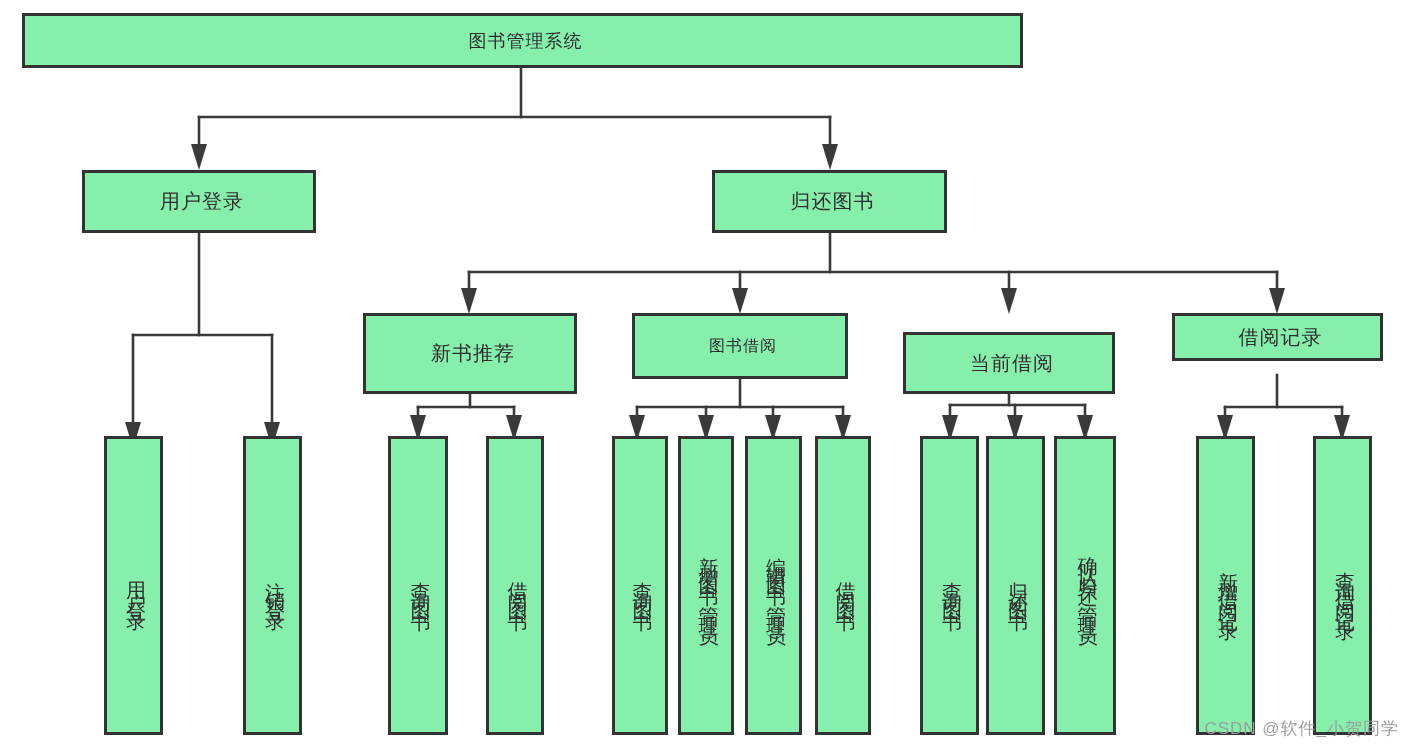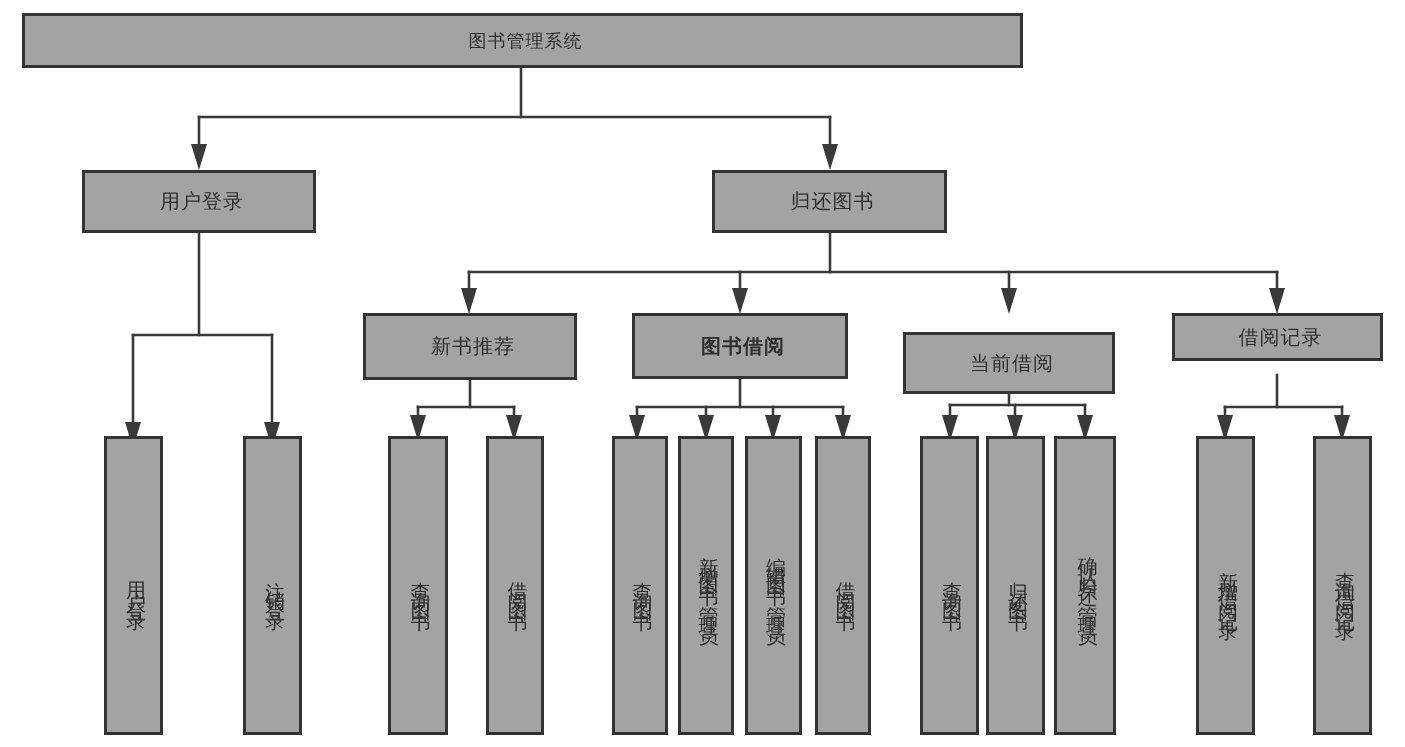"图书管理系统" .node { background: #a3a3a3 -> #86efac }
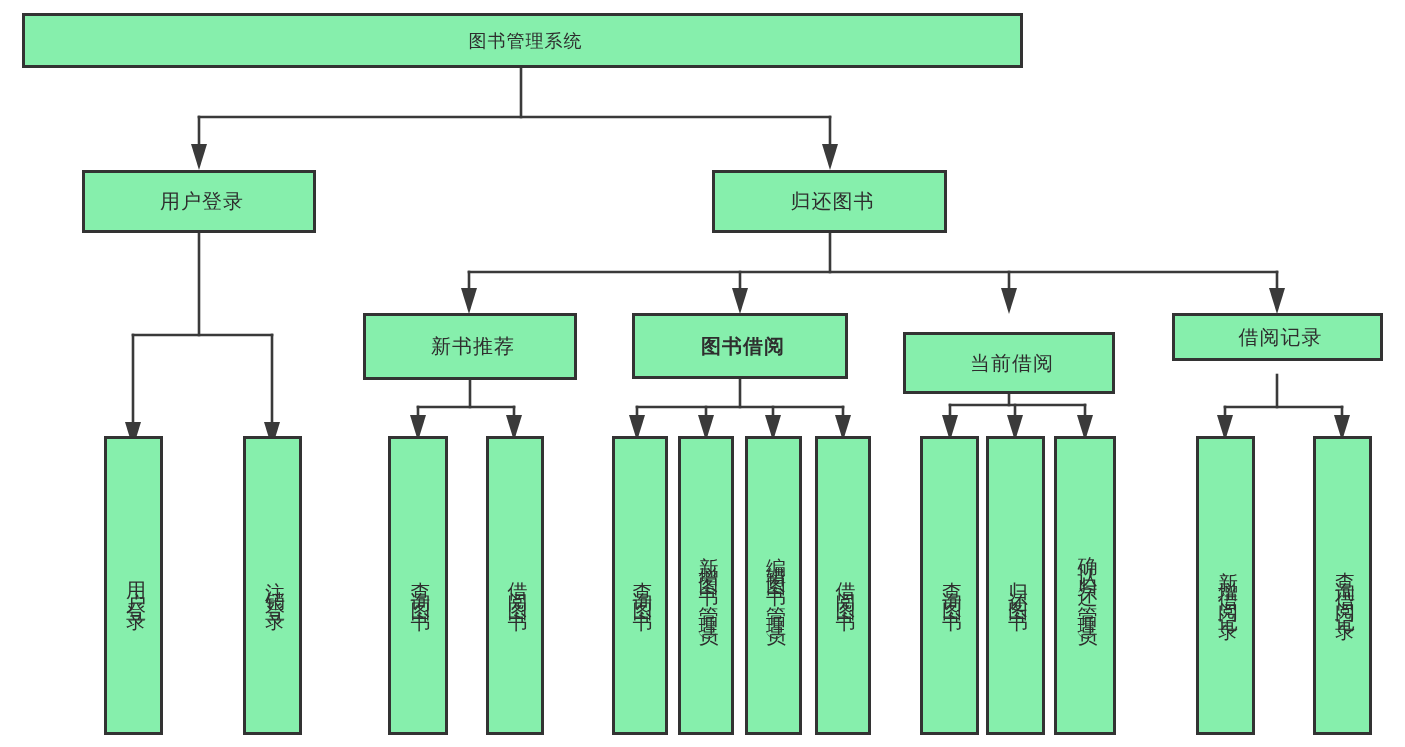"新书推荐" div.node { height: 67px -> 81px }
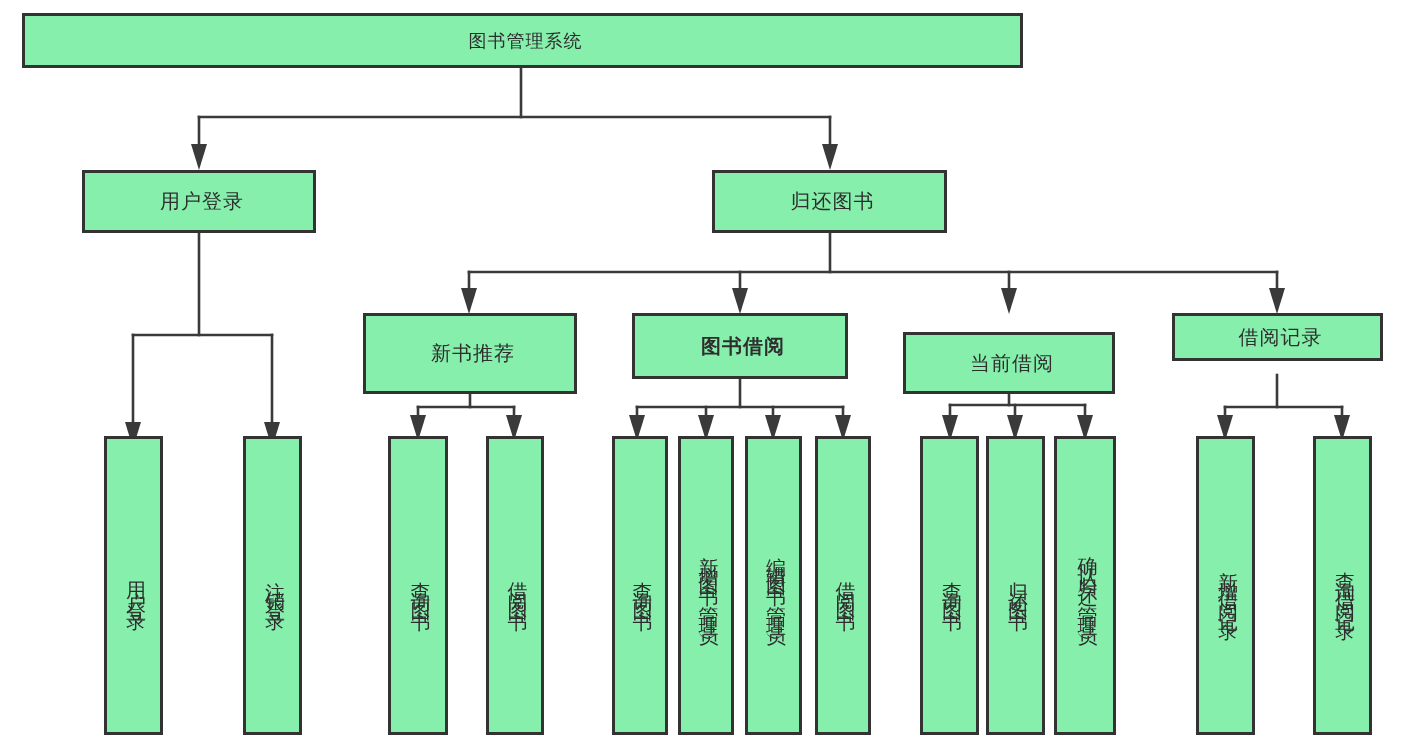"图书借阅" div.node { font-size: 20px -> 16px; font-weight: bold -> none }
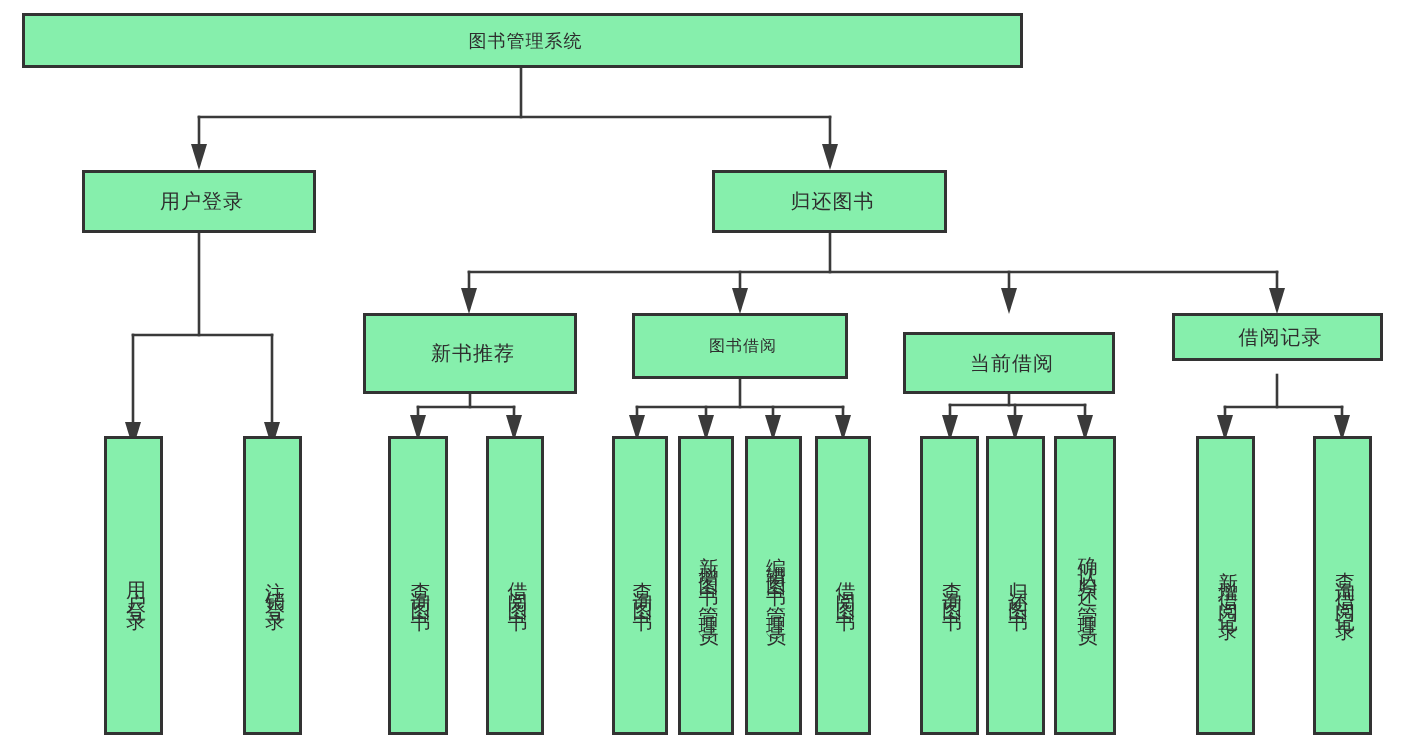"CSDN @软件_小贺同学" div { html: none -> <div>CSDN @软件_小贺同学</div> }
